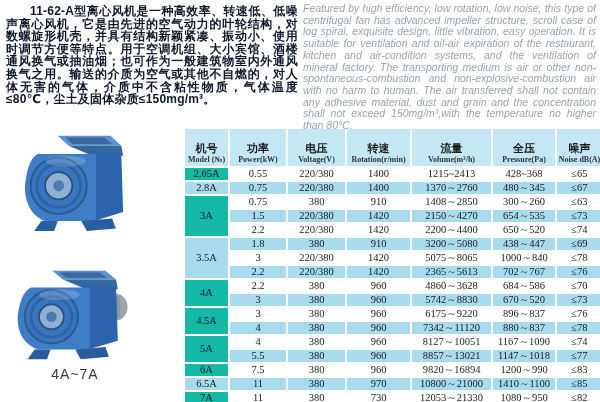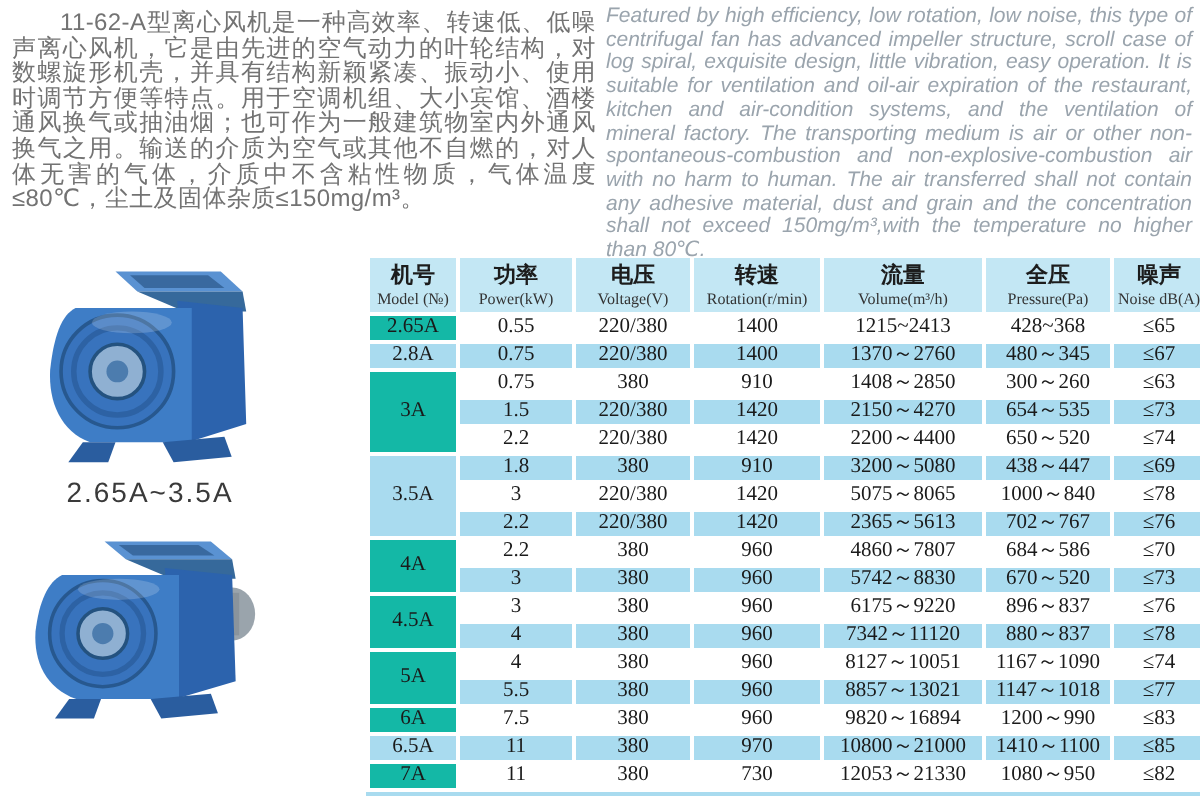"11-62-A型离心风机是一种高效率、转速低、低噪声离心风机，它是由先进的空气动" .intro-cn { color: #737373 -> #0f172a; font-weight: 400 -> 700 }
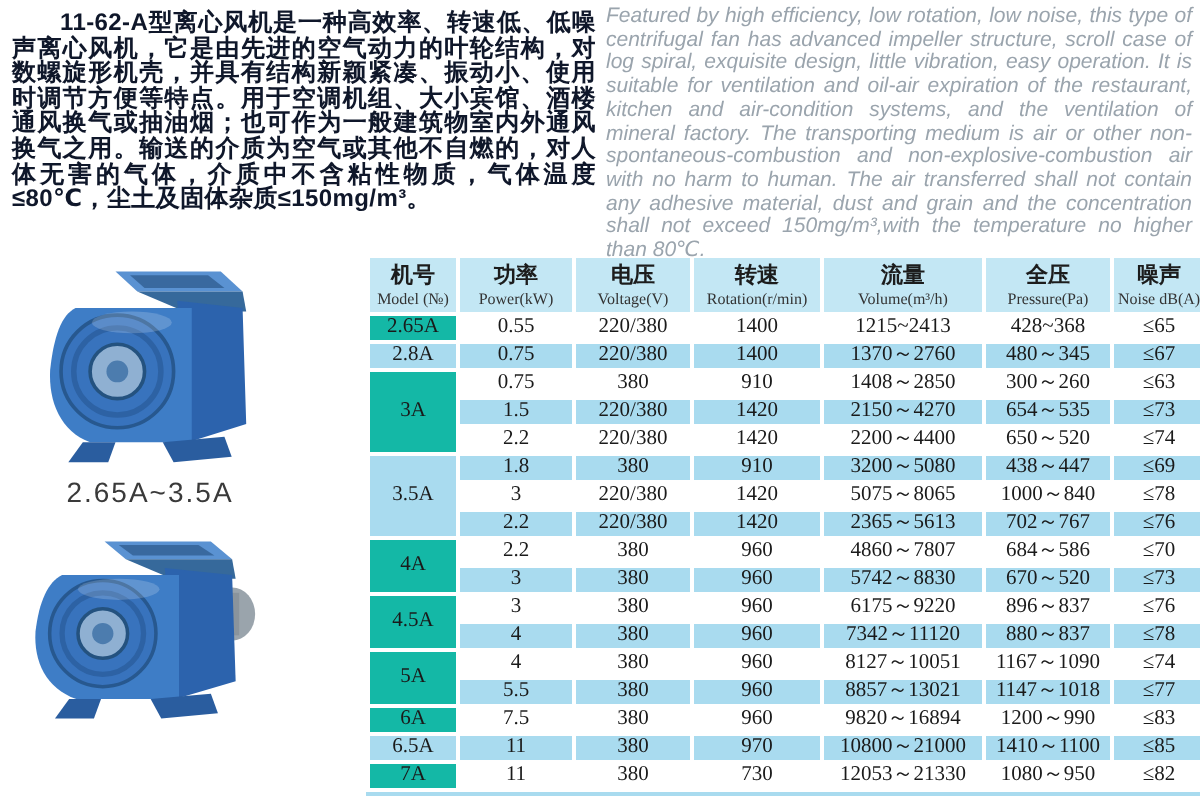"机号" table.spec th { padding: 3px 0 2px -> 13px 0 2px }
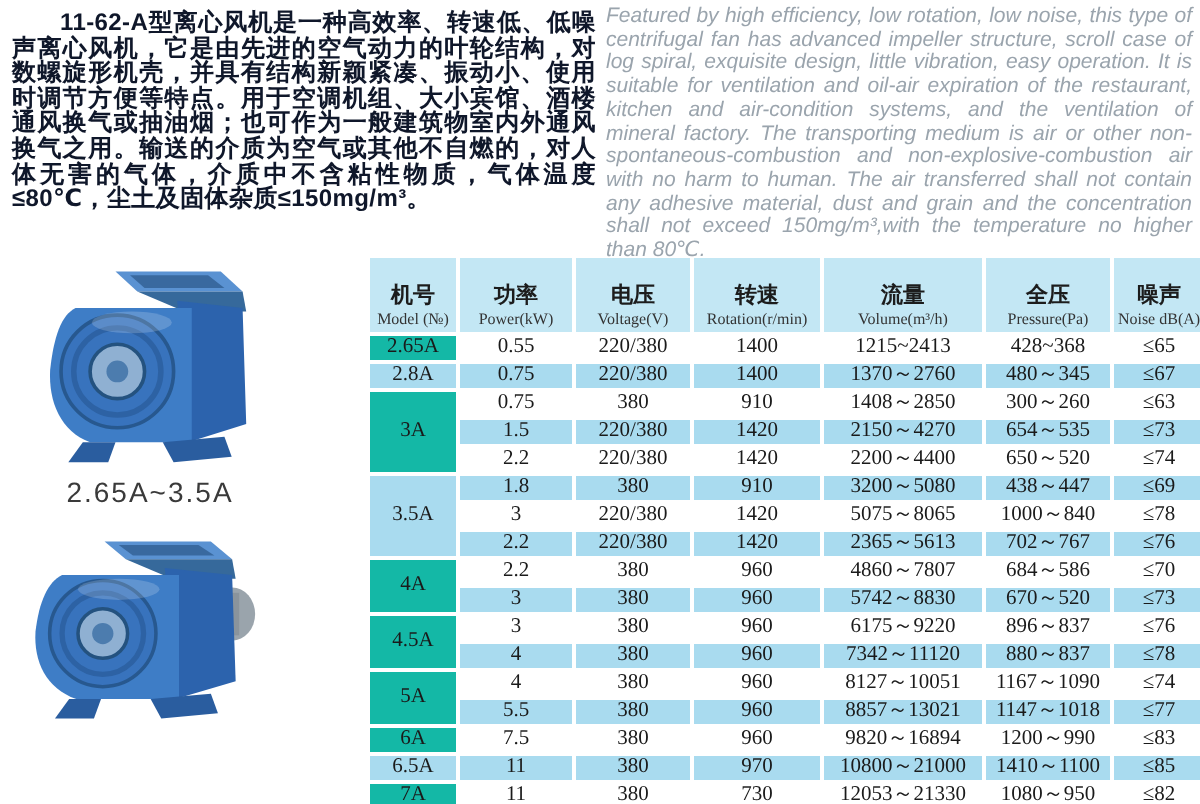"Model (№)" th .en { font-weight: normal -> bold }
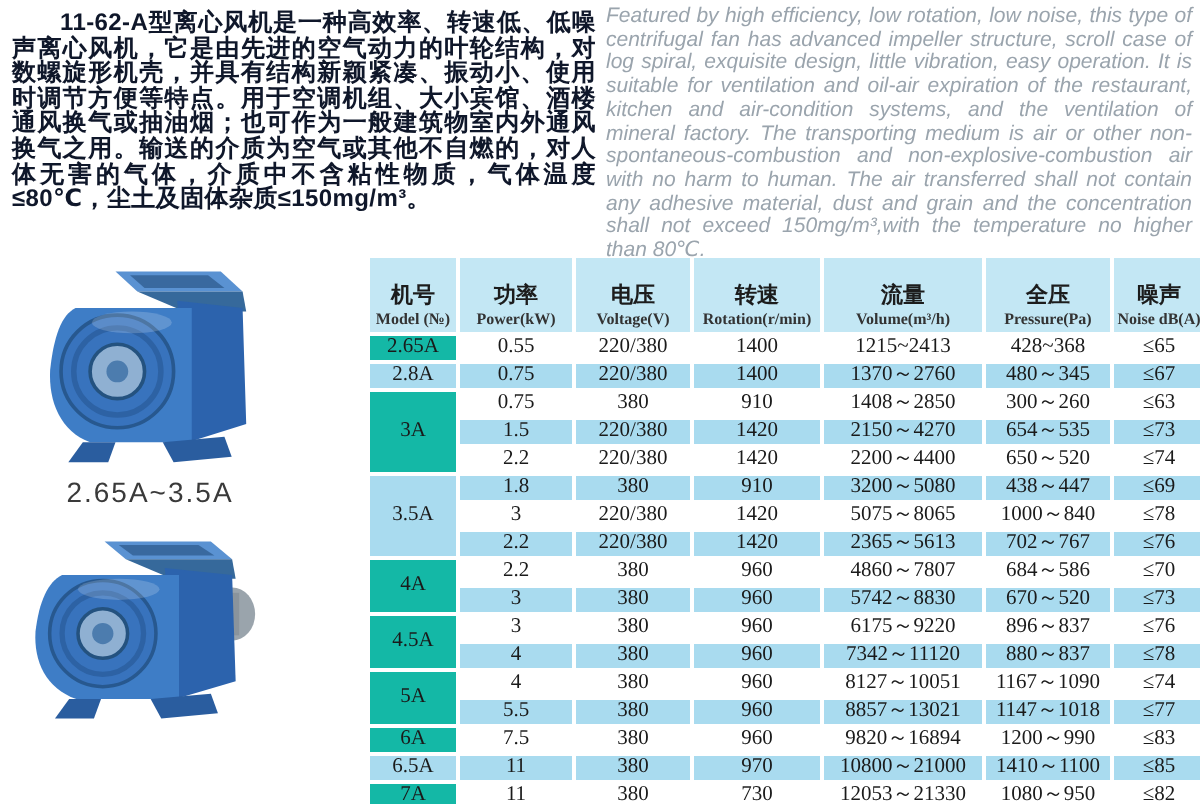"2.65A~3.5A" div.caption { html: <div>2.65A~3.5A</div> -> none }
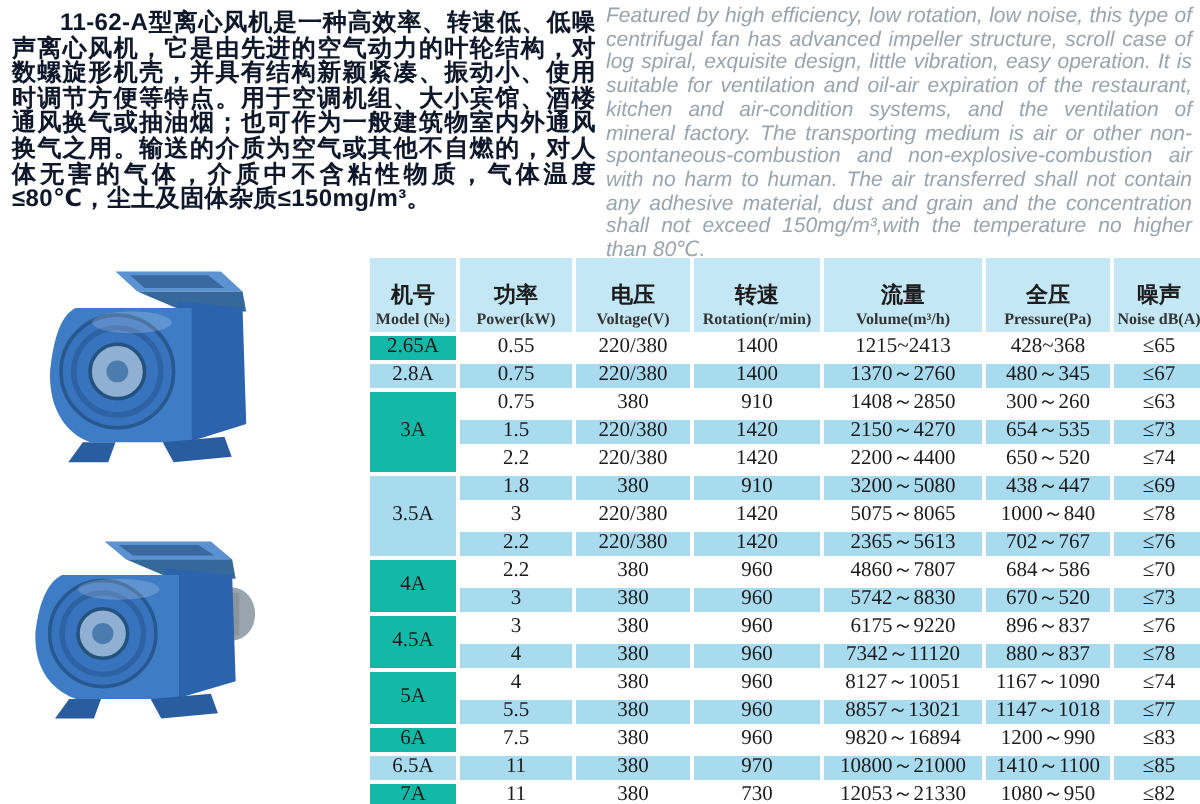"4860～7807" td { text: 7807 -> 3628 }
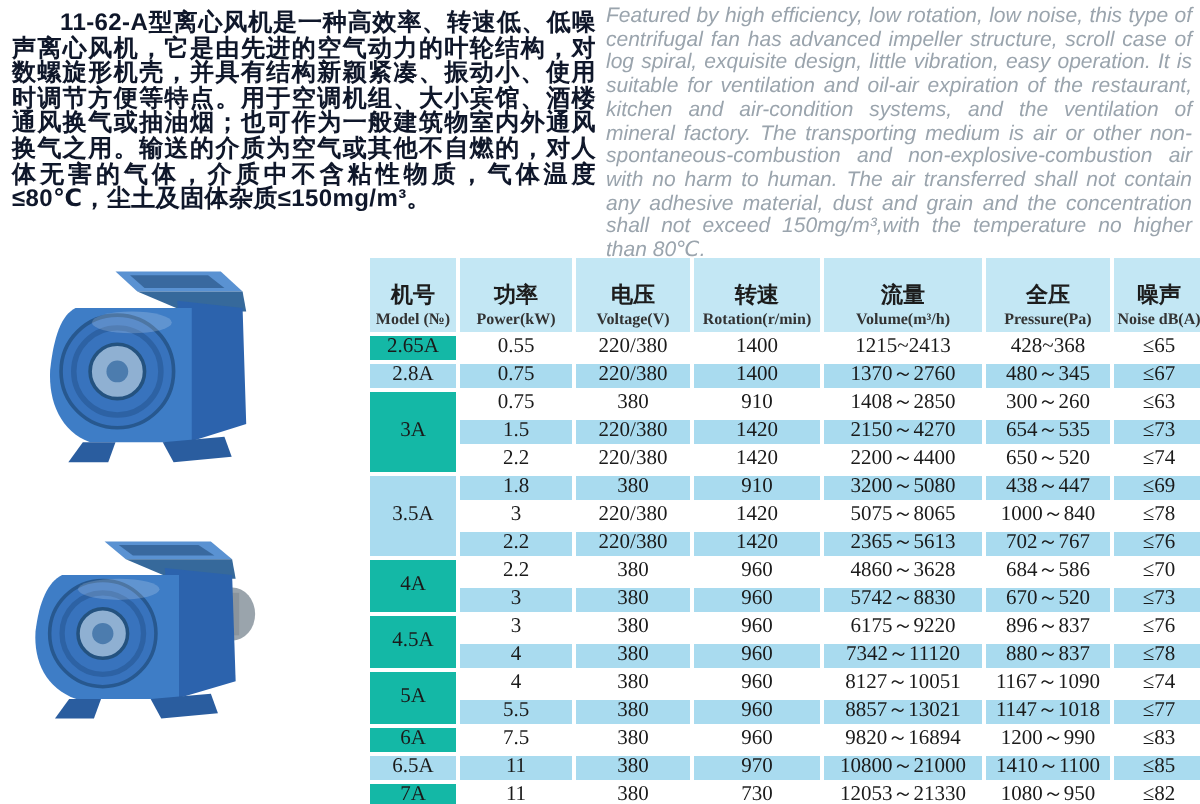"4A~7A" div.caption { html: none -> <div>4A~7A</div> }
